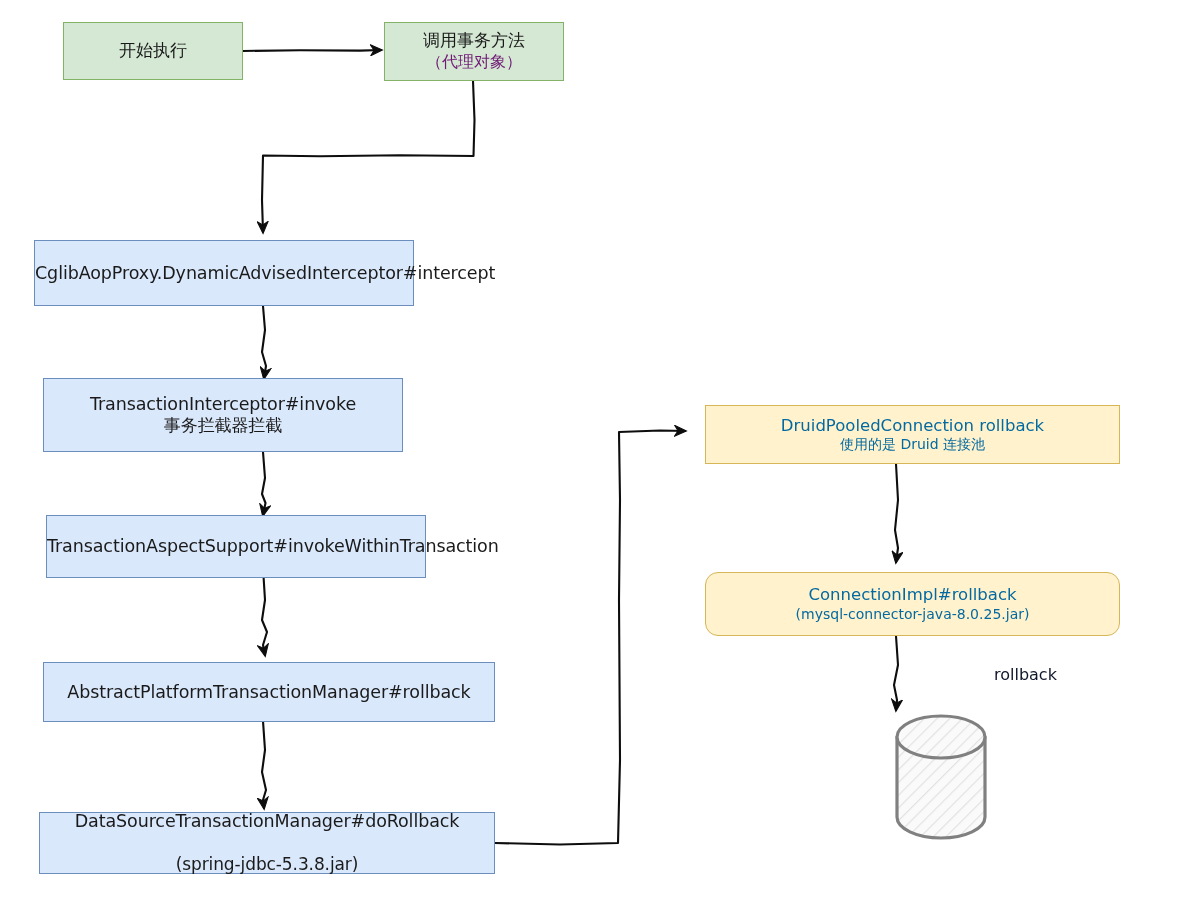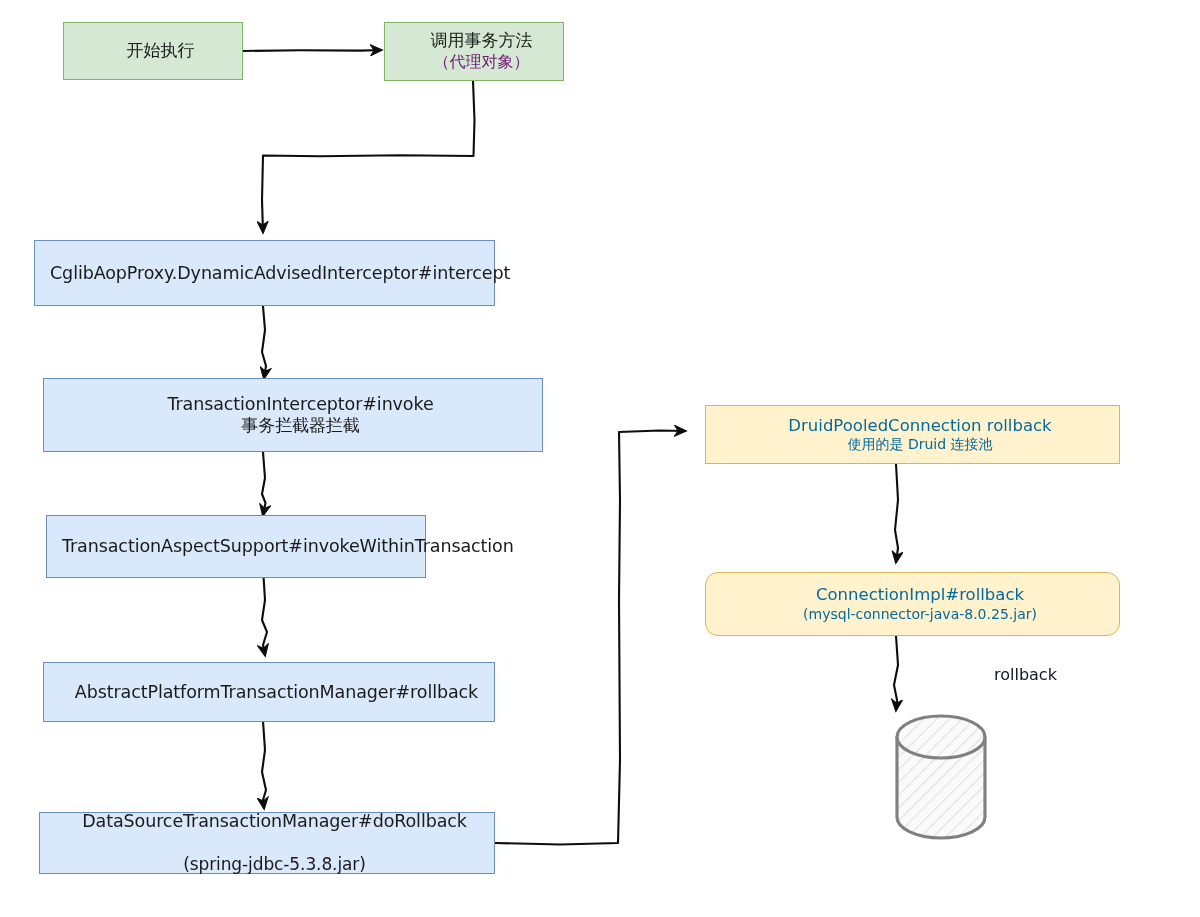"开始执行" .node { padding-left: 15px -> none }
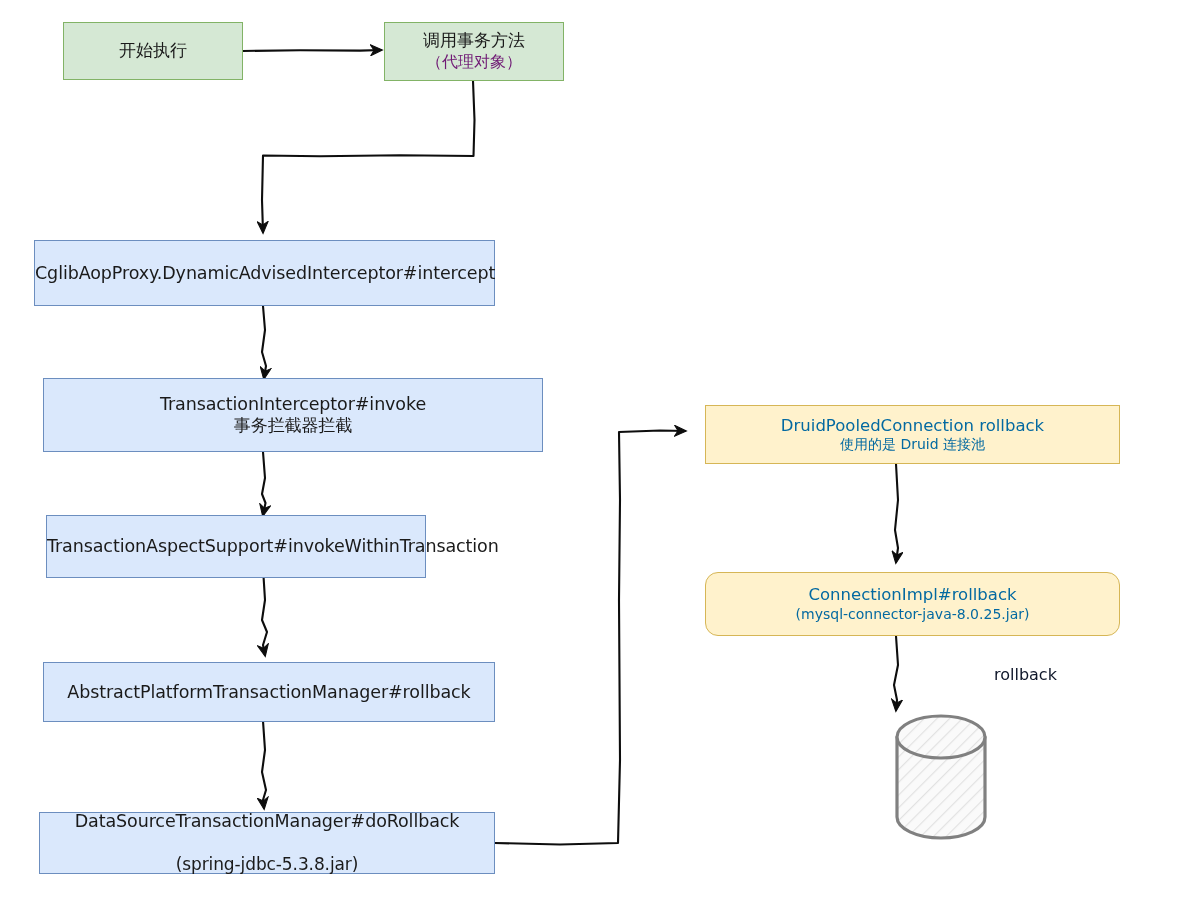"CglibAopProxy.DynamicAdvisedInterceptor#" div.node { width: 461px -> 380px }
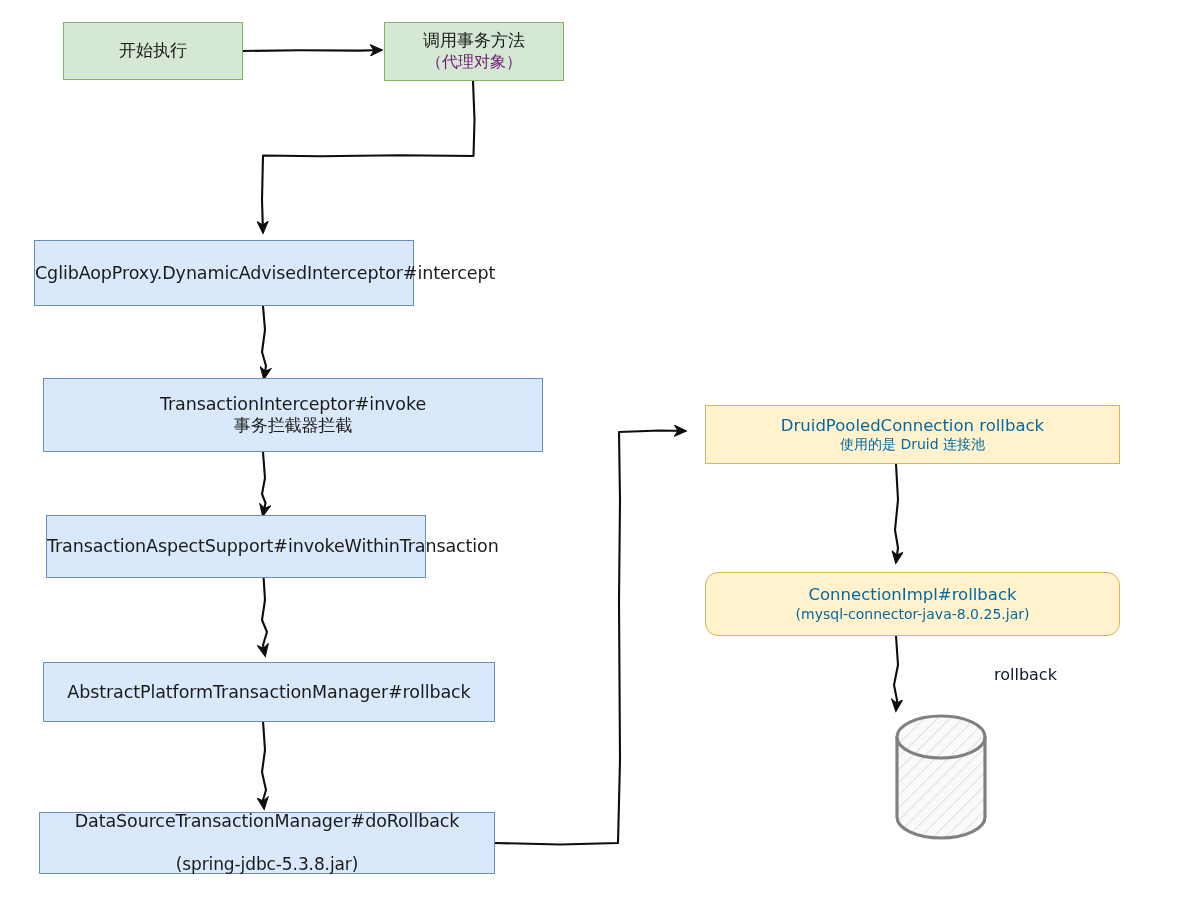"TransactionInterceptor#invoke" div.node { width: 500px -> 360px }
